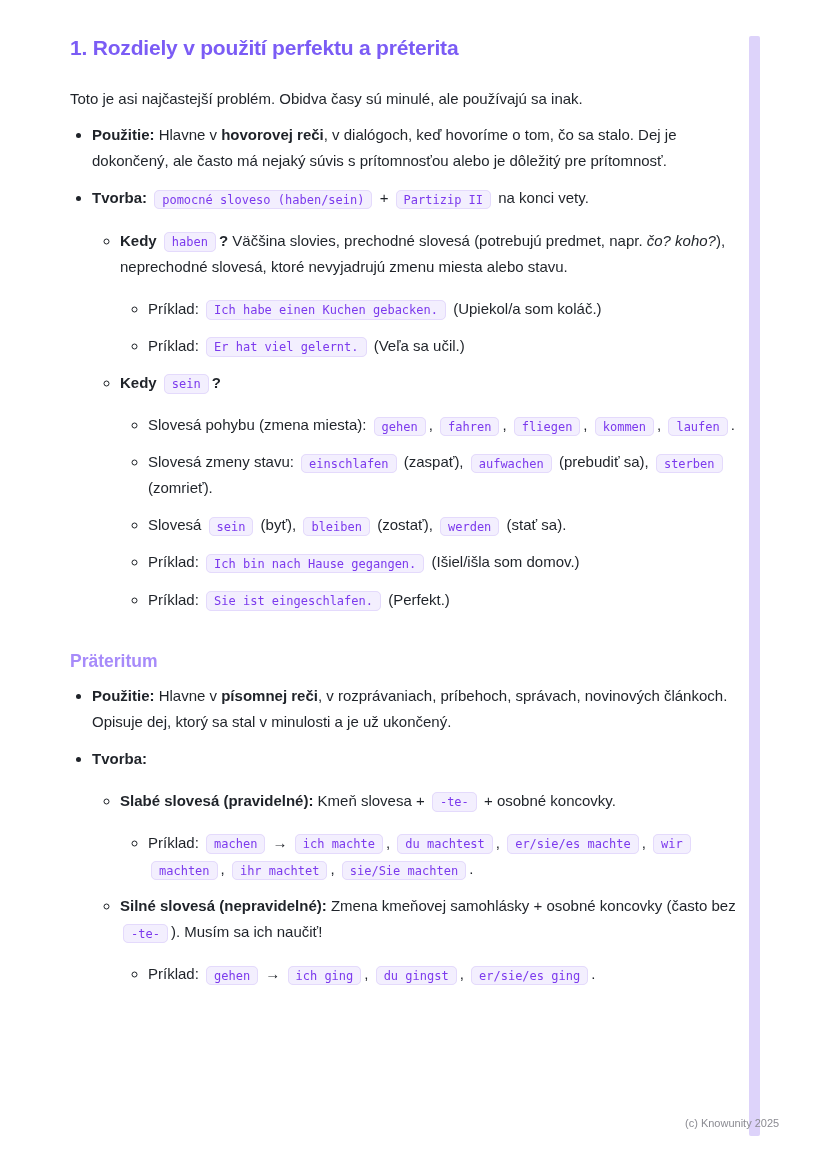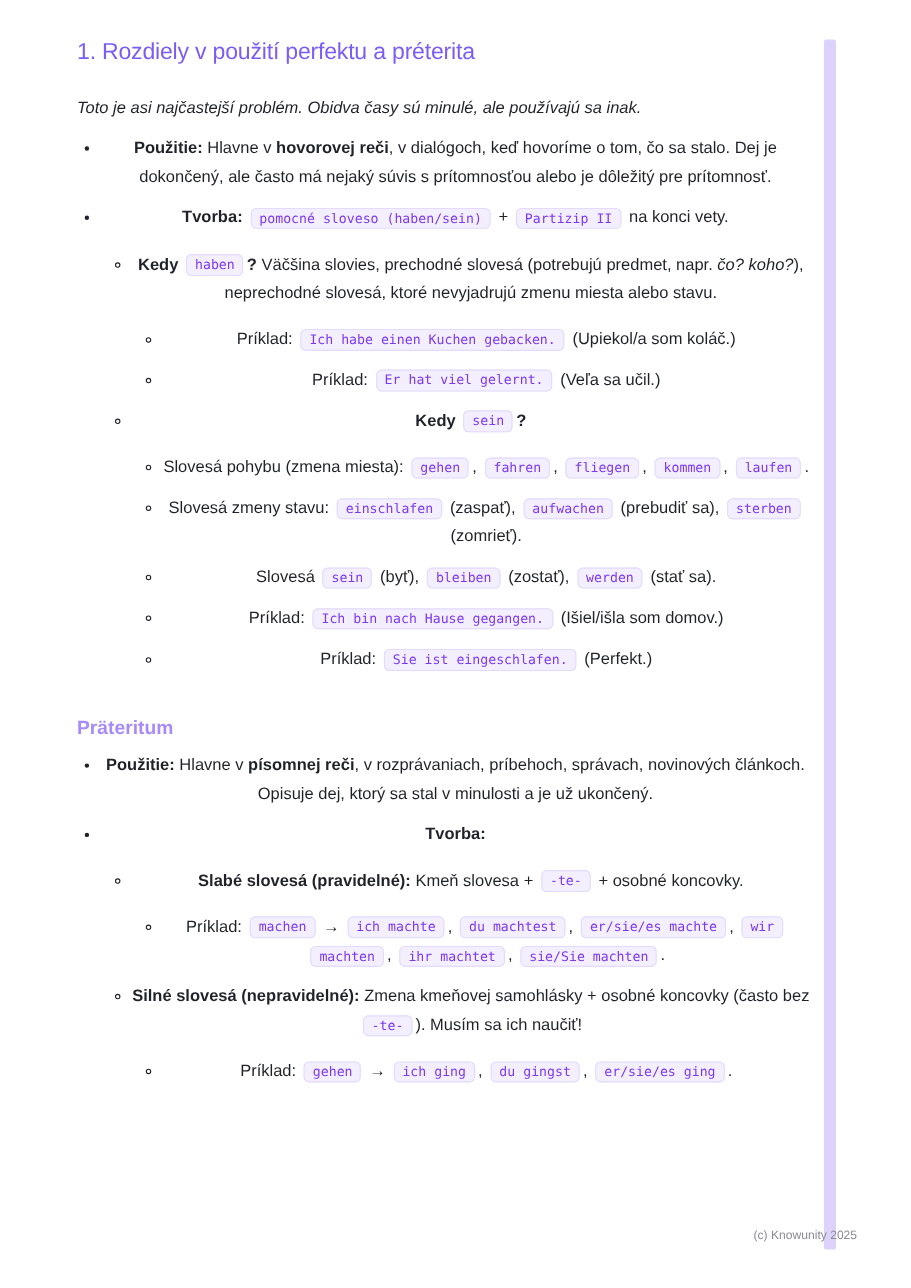"1. Rozdiely v použití perfektu" h1 { font-weight: 400 -> 700 }
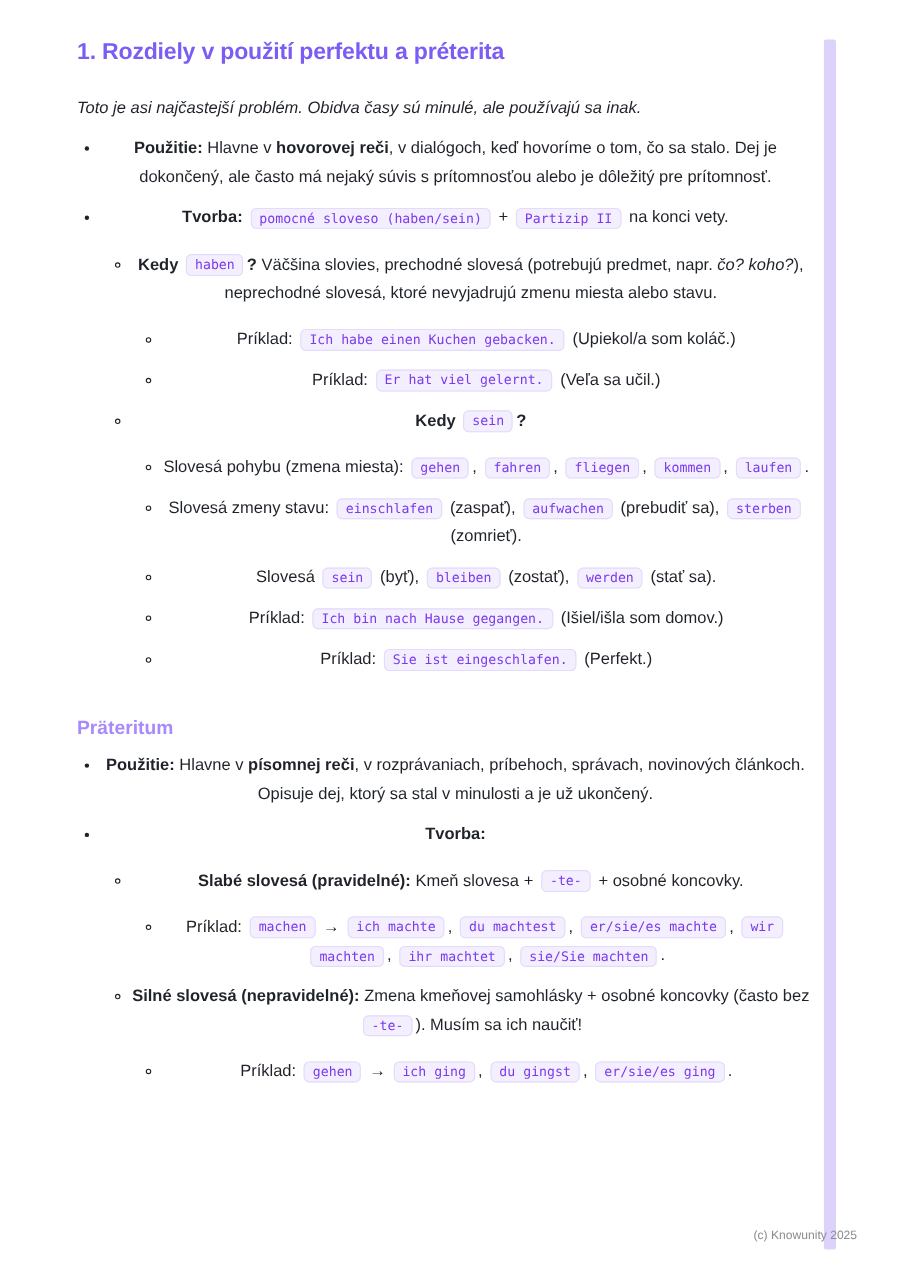"Toto je asi najčastejší problém." p.intro { font-style: italic -> none }
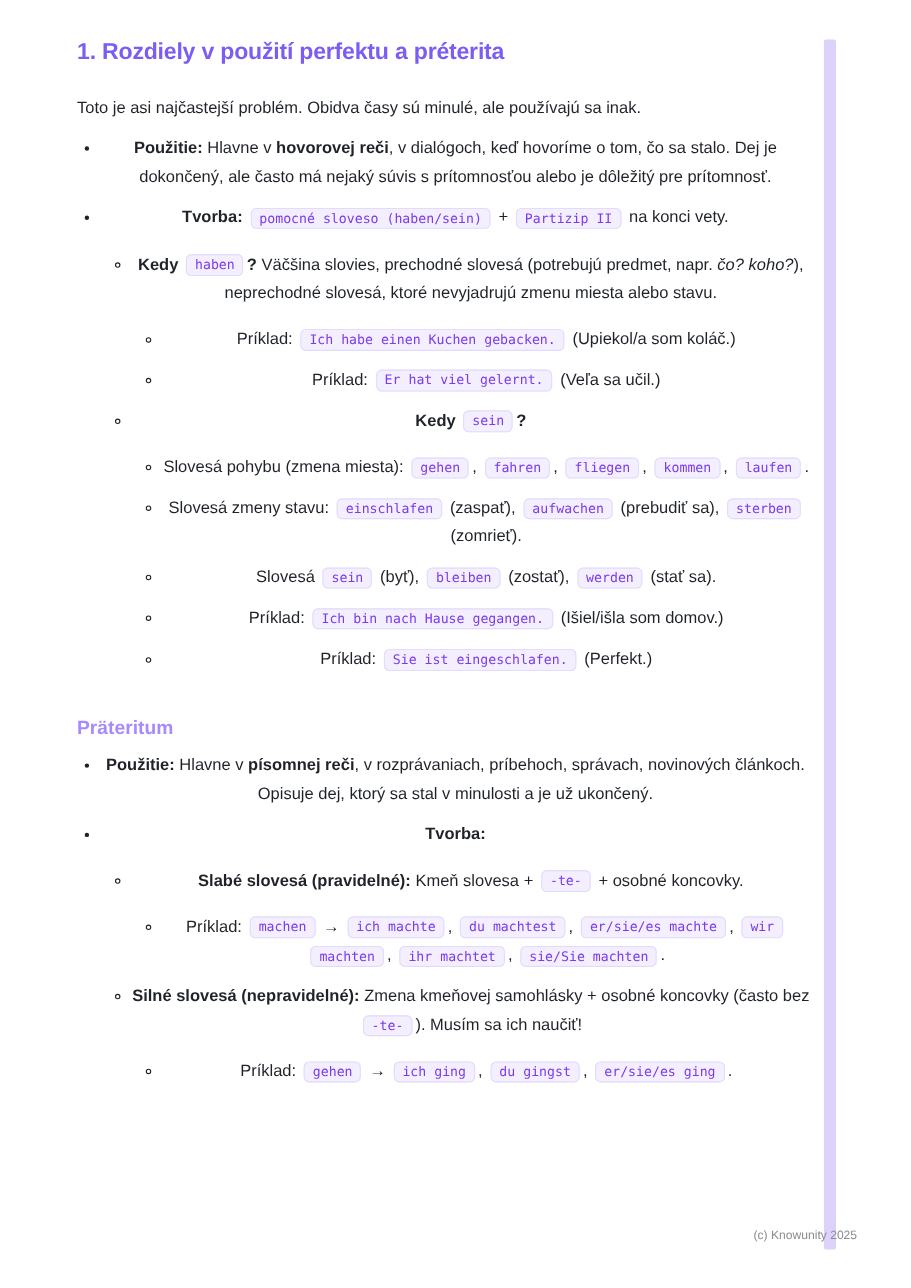"Použitie: Hlavne v hovorovej reči," li { text-align: center -> none }
